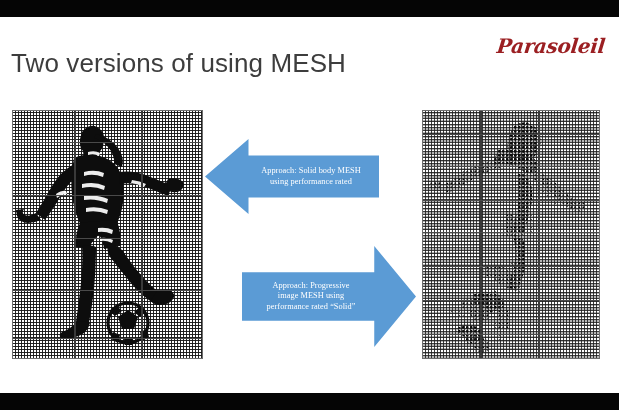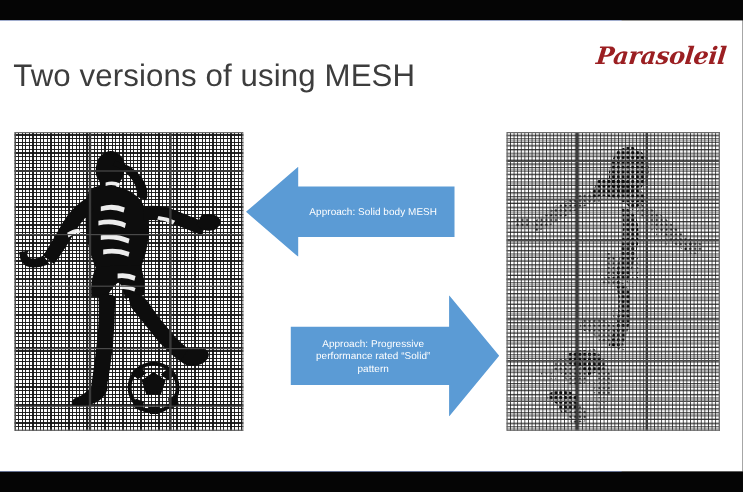"Two versions of using MESH" #slide-root { background: #1d4ed8 -> #be185d; width: 518px -> 562px }
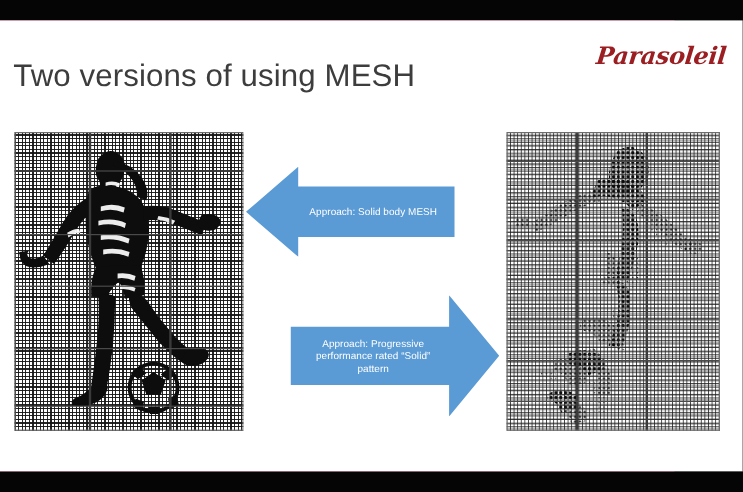"Approach: Solid body MESH" .callout-line { font-family: none -> Liberation Serif, serif }
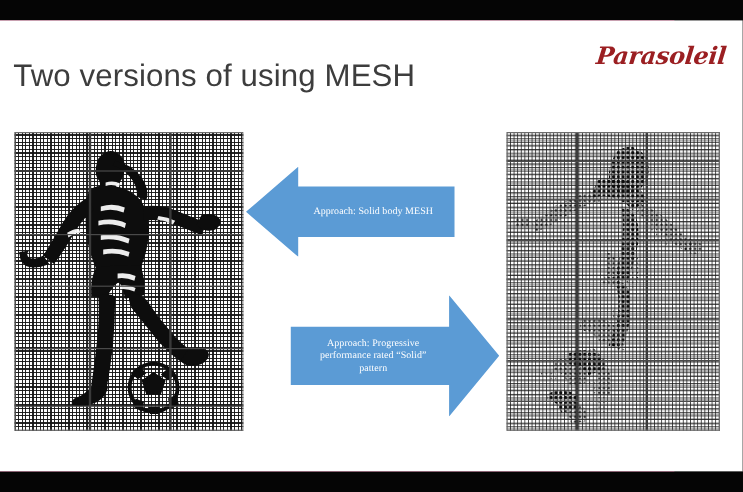"using performance rated" span.callout-line { html: none -> <span>using performance rated</span> }
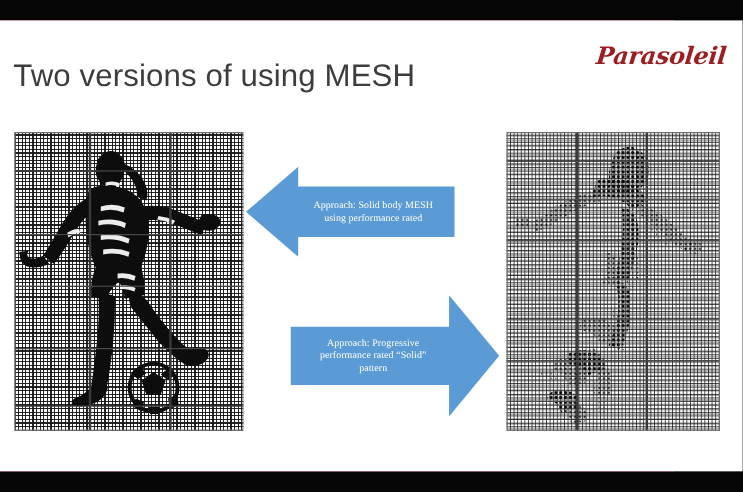"image MESH using" span.callout-line { html: none -> <span>image MESH using</span> }
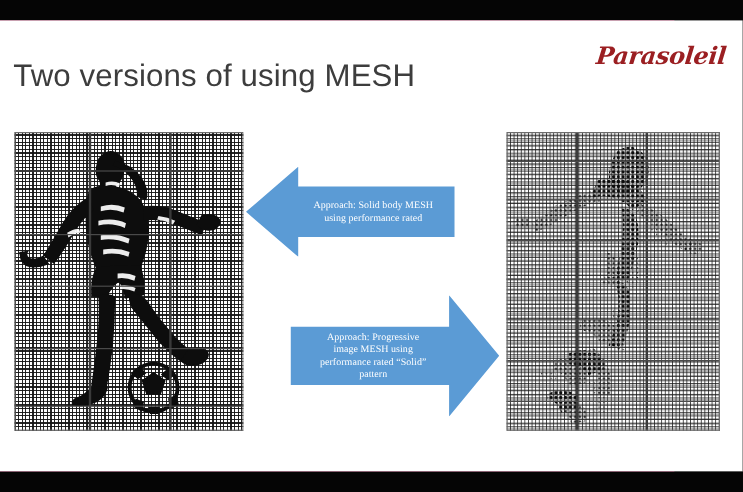"pattern" span.callout-line { html: <span>pattern</span> -> none }
